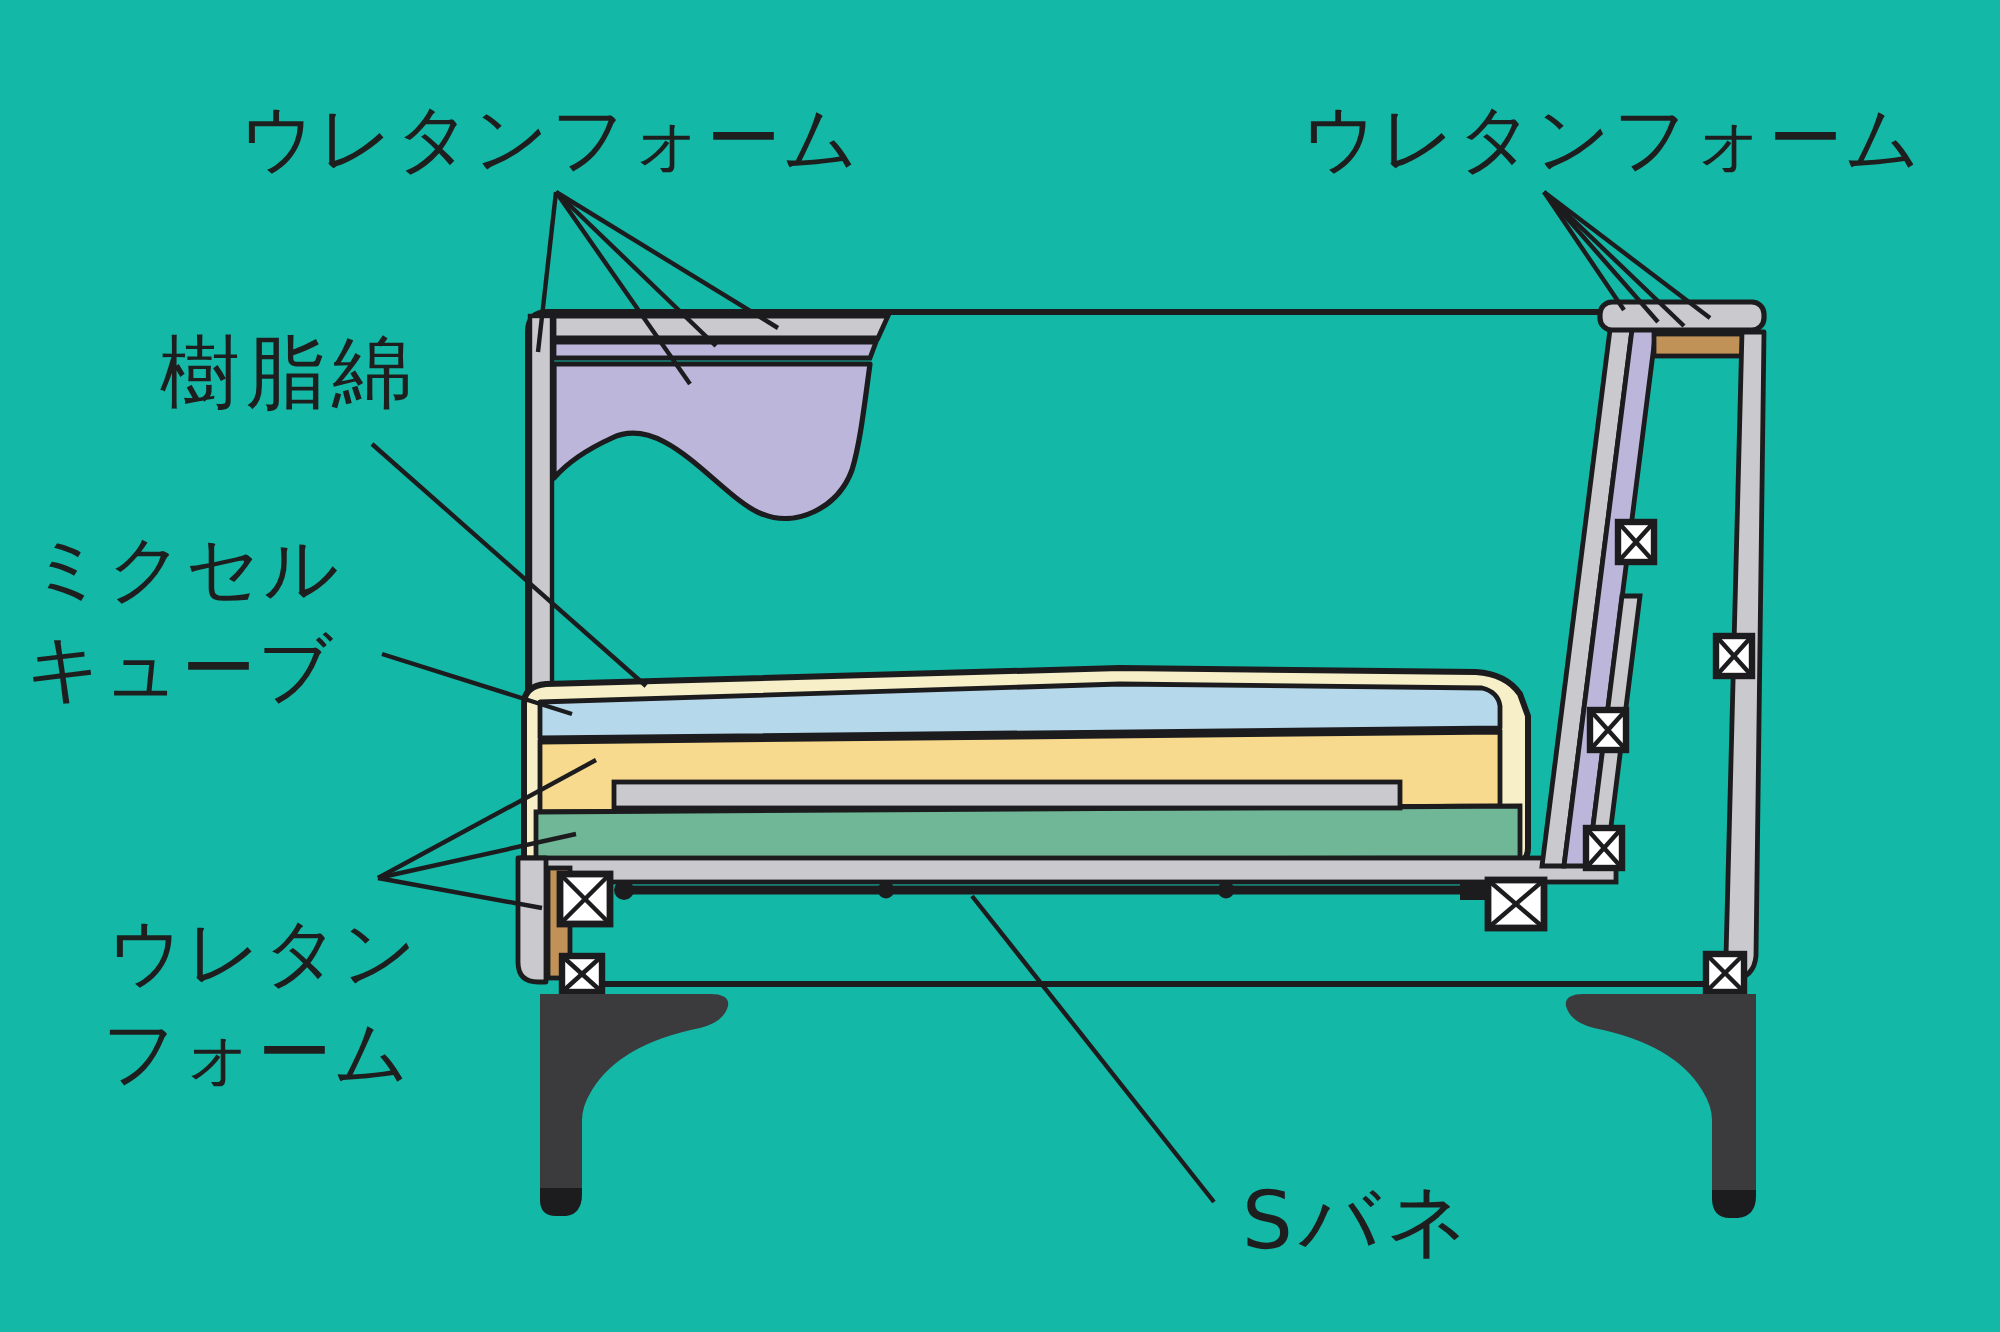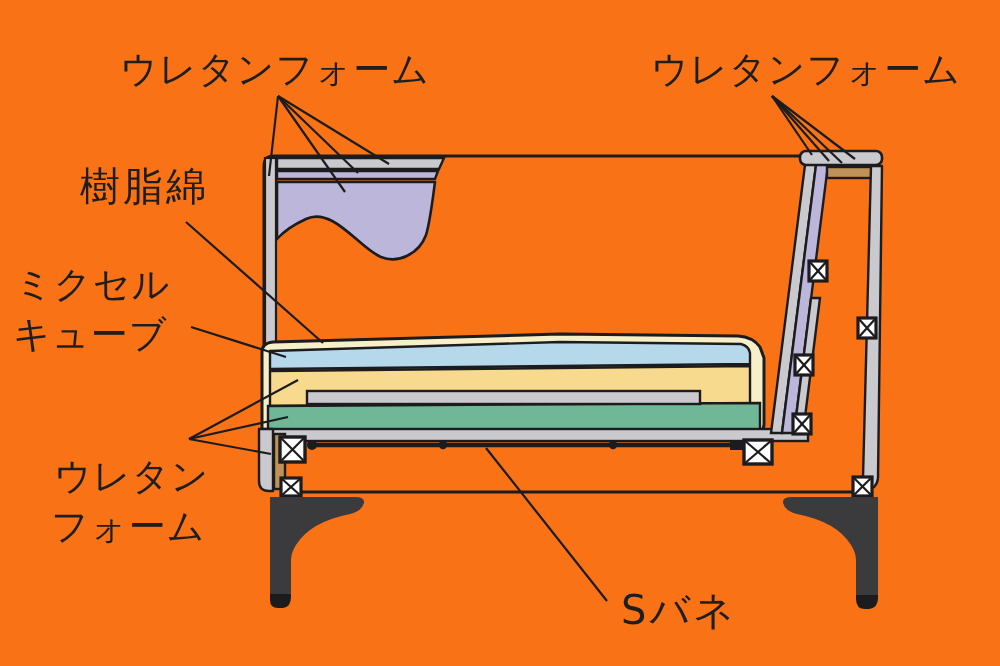"ウレタンフォーム" .stage { background: #f97316 -> #14b8a6 }
